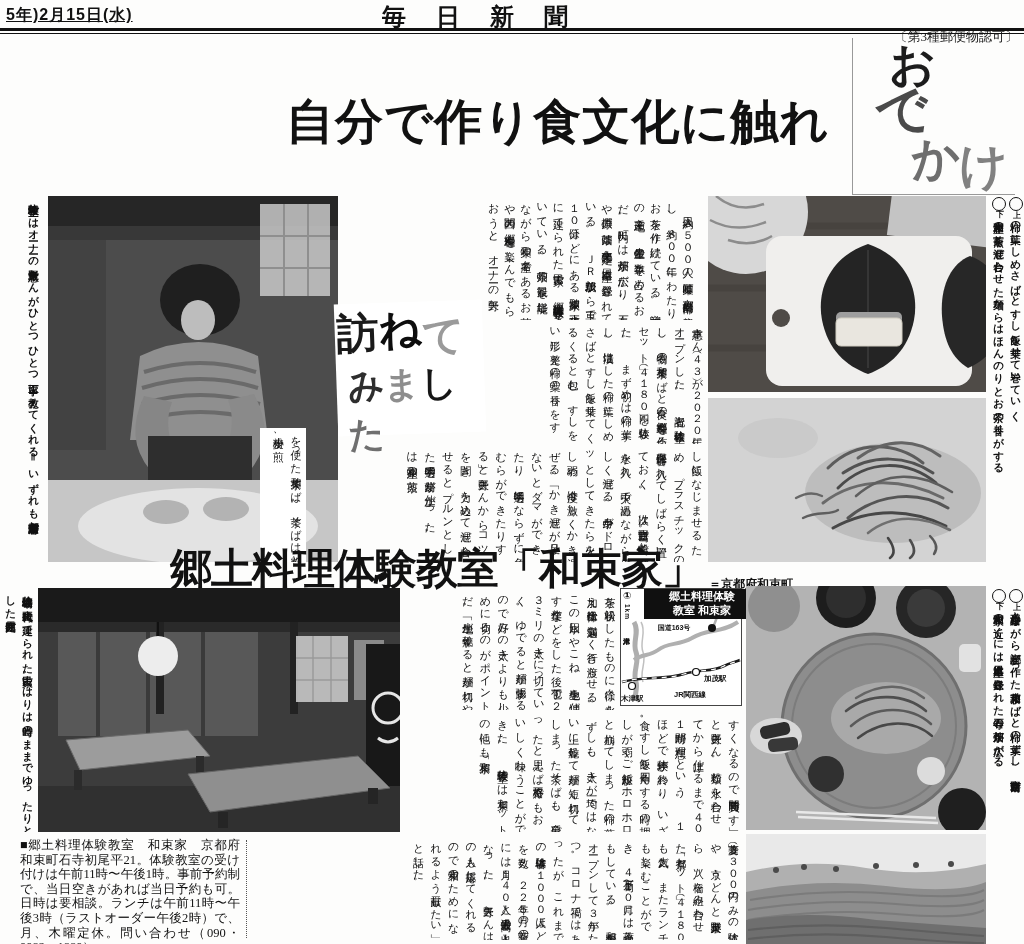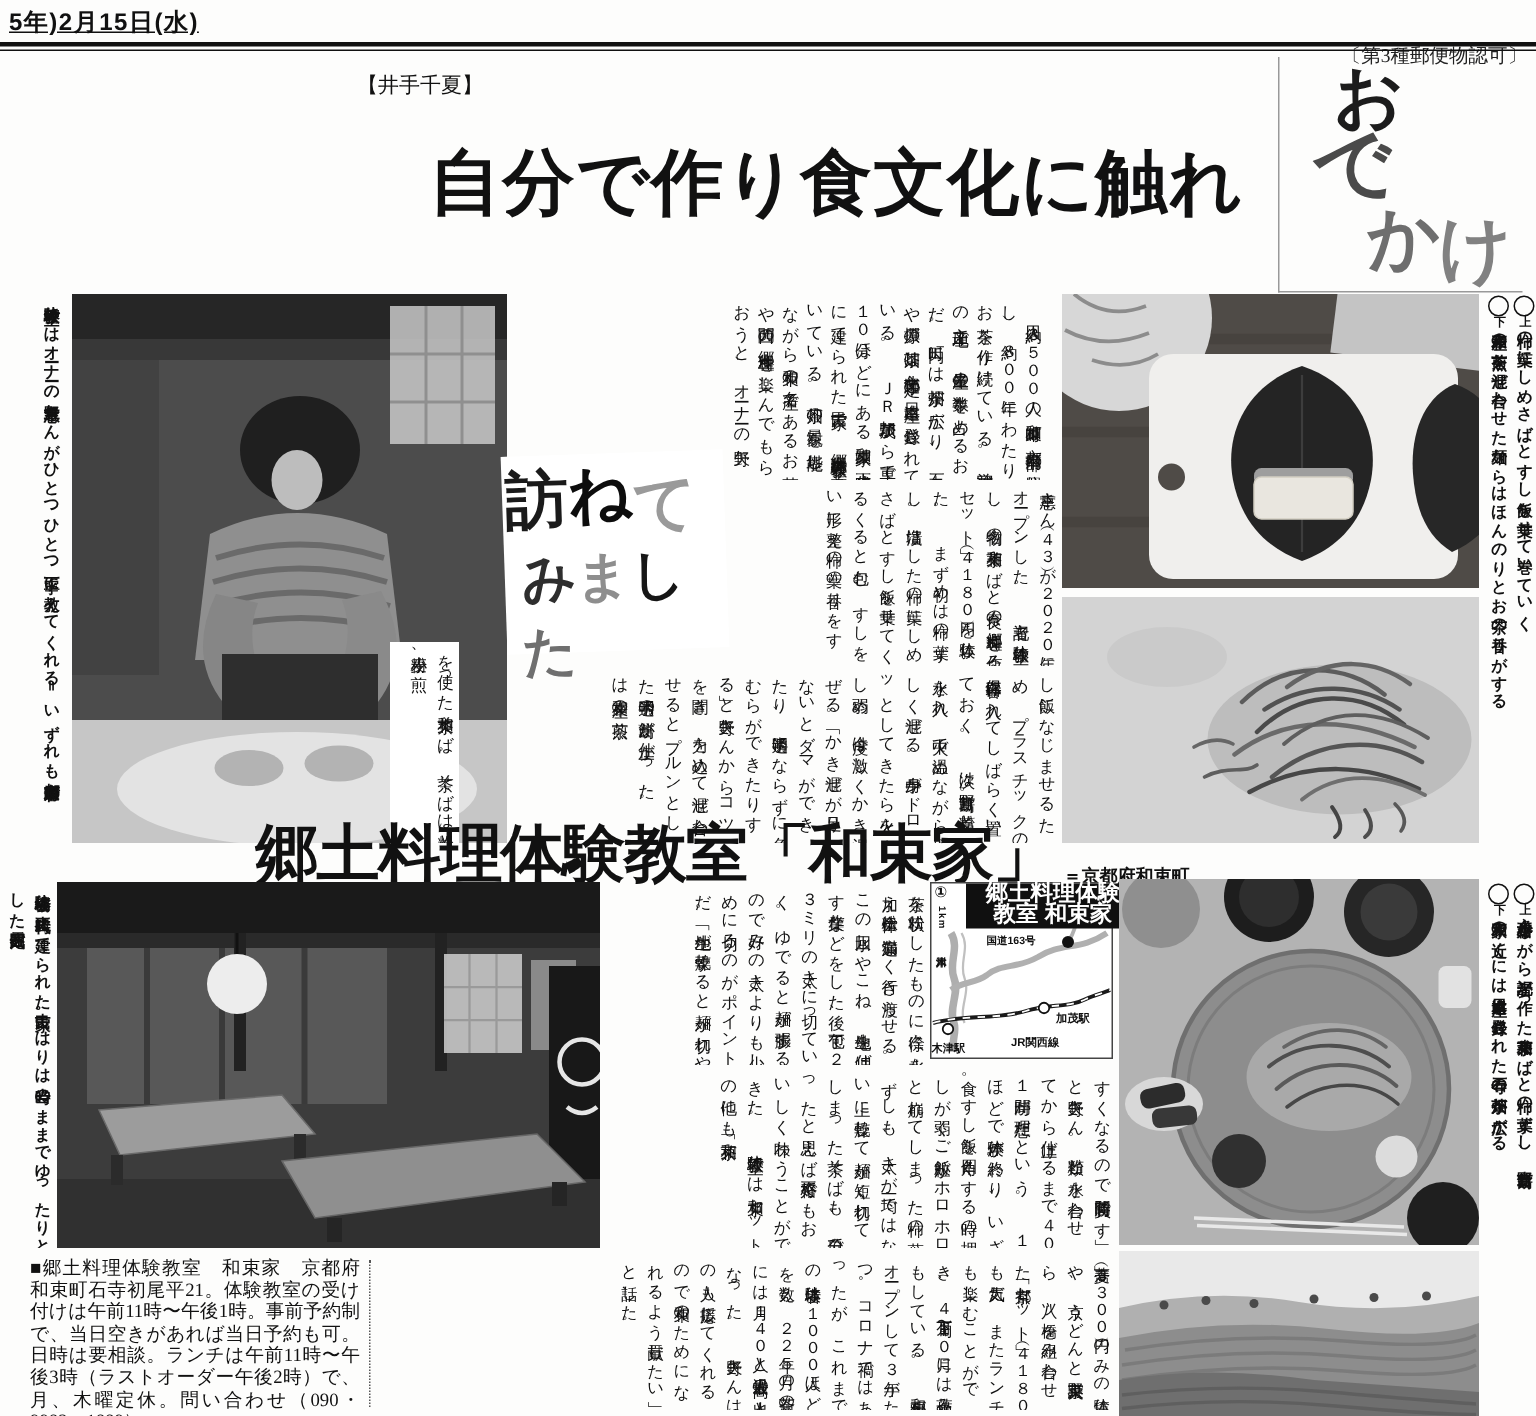"毎日新聞" div.abs { html: none -> <div>毎日新聞</div> }
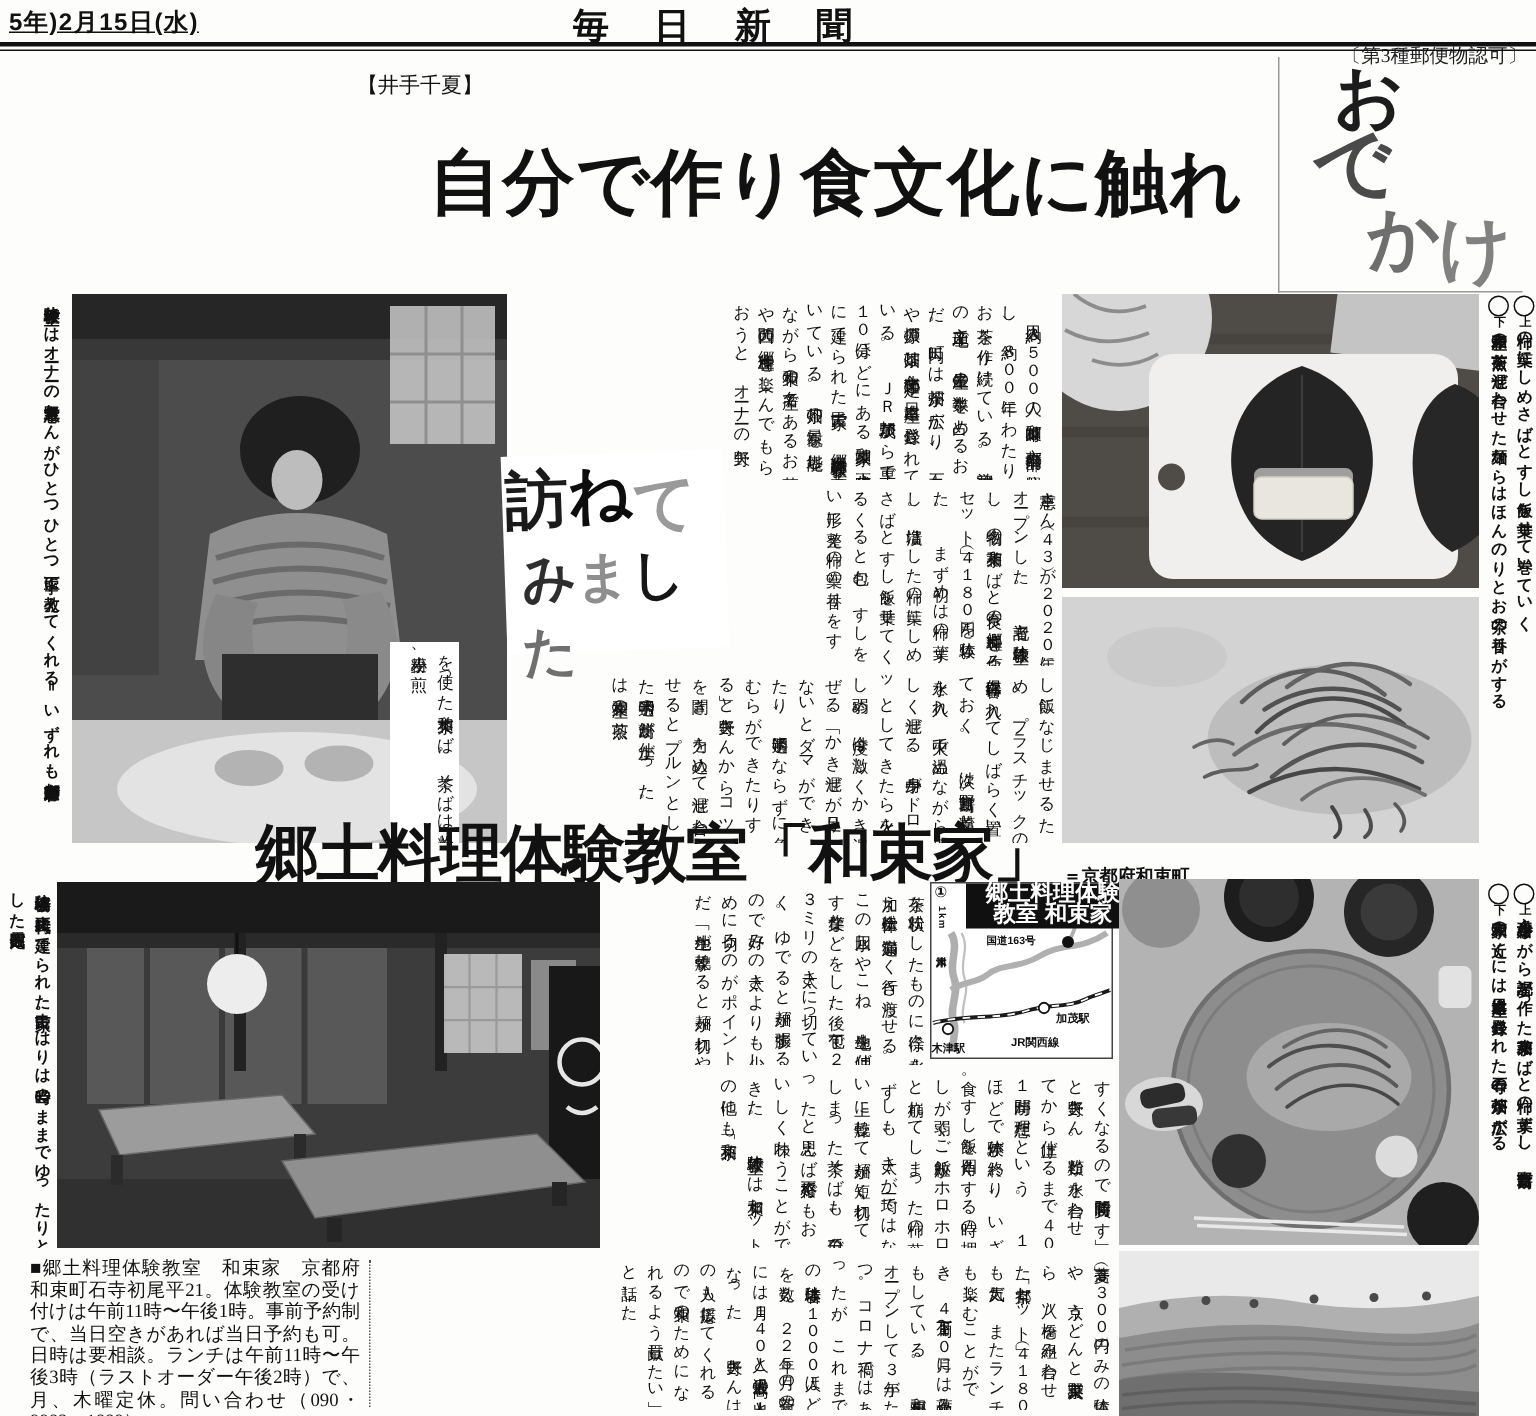"【井手千夏】" div.byline { html: <div>【井手千夏】</div> -> none }
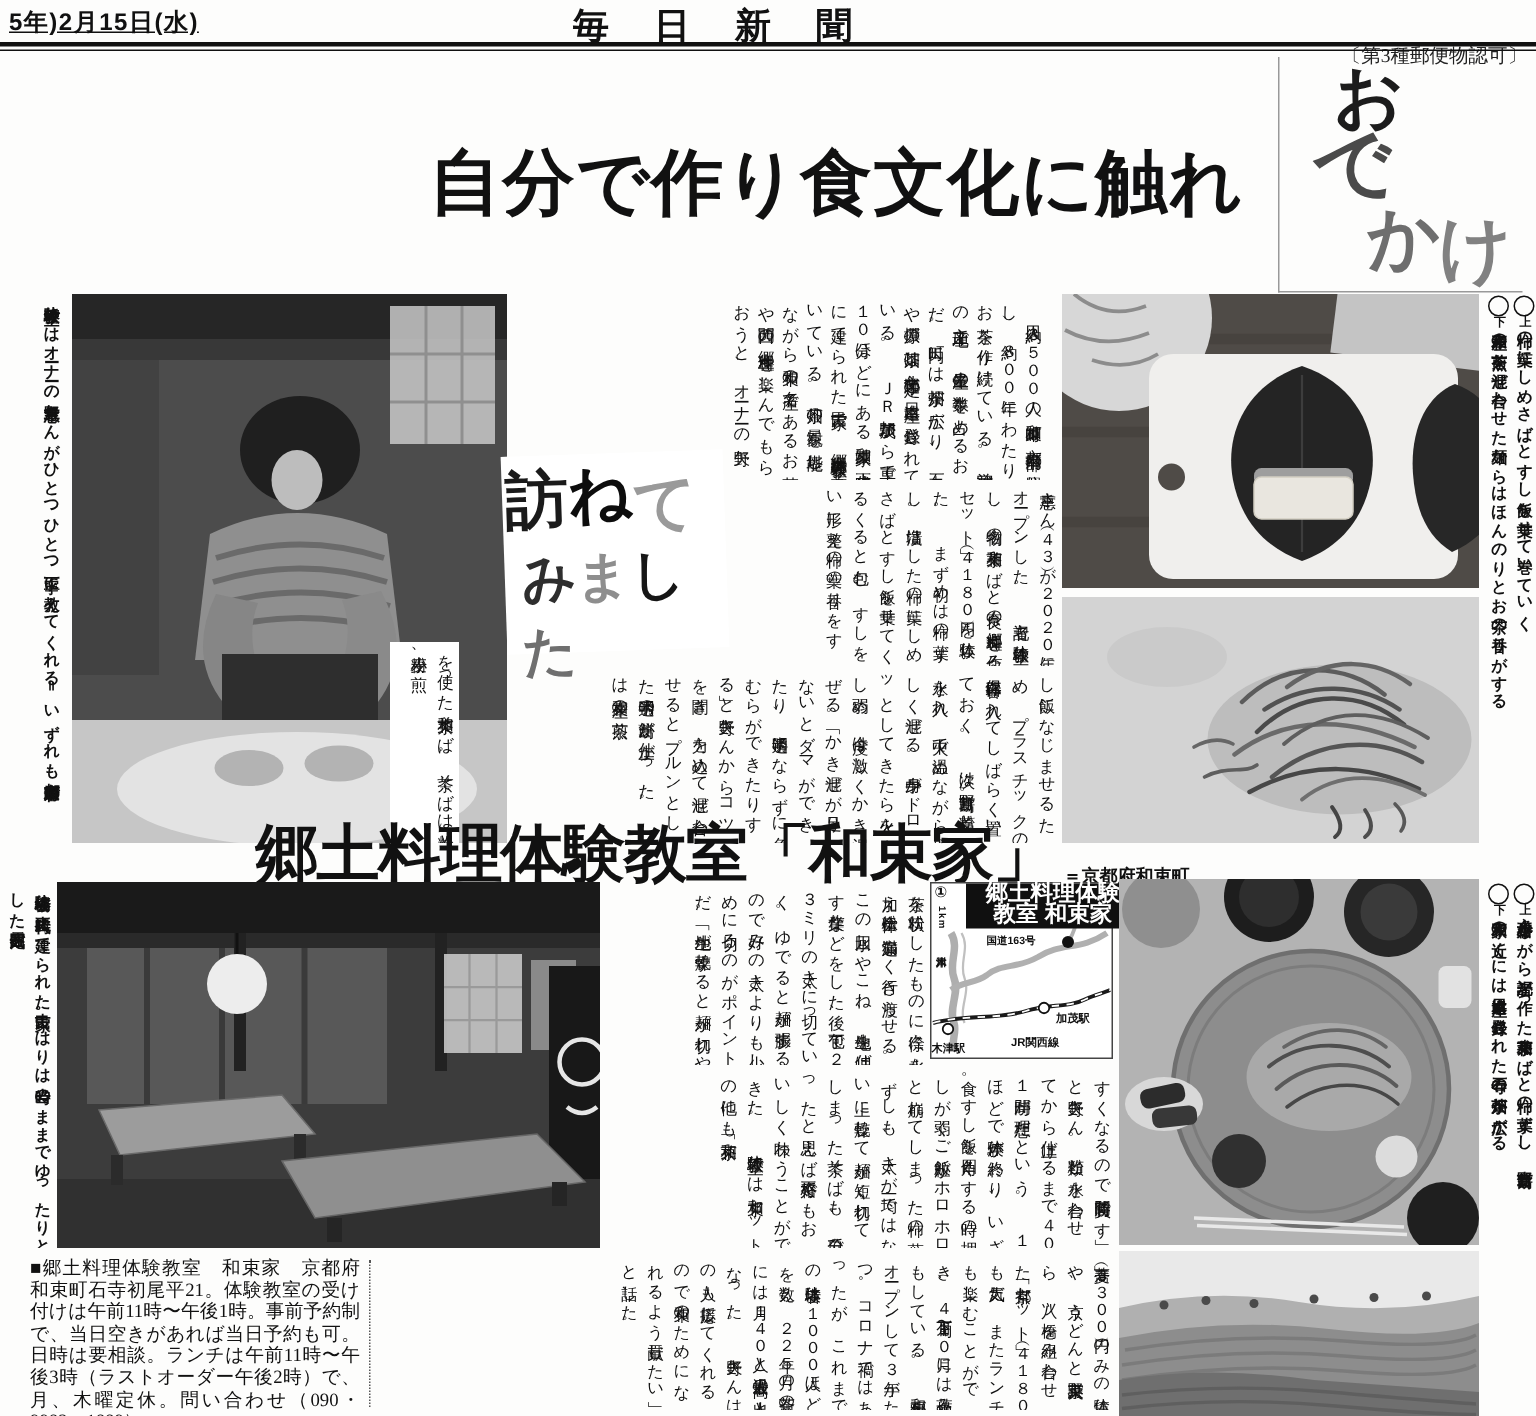"郷土料理体験" .map-head { font-size: 15px -> 11px }
